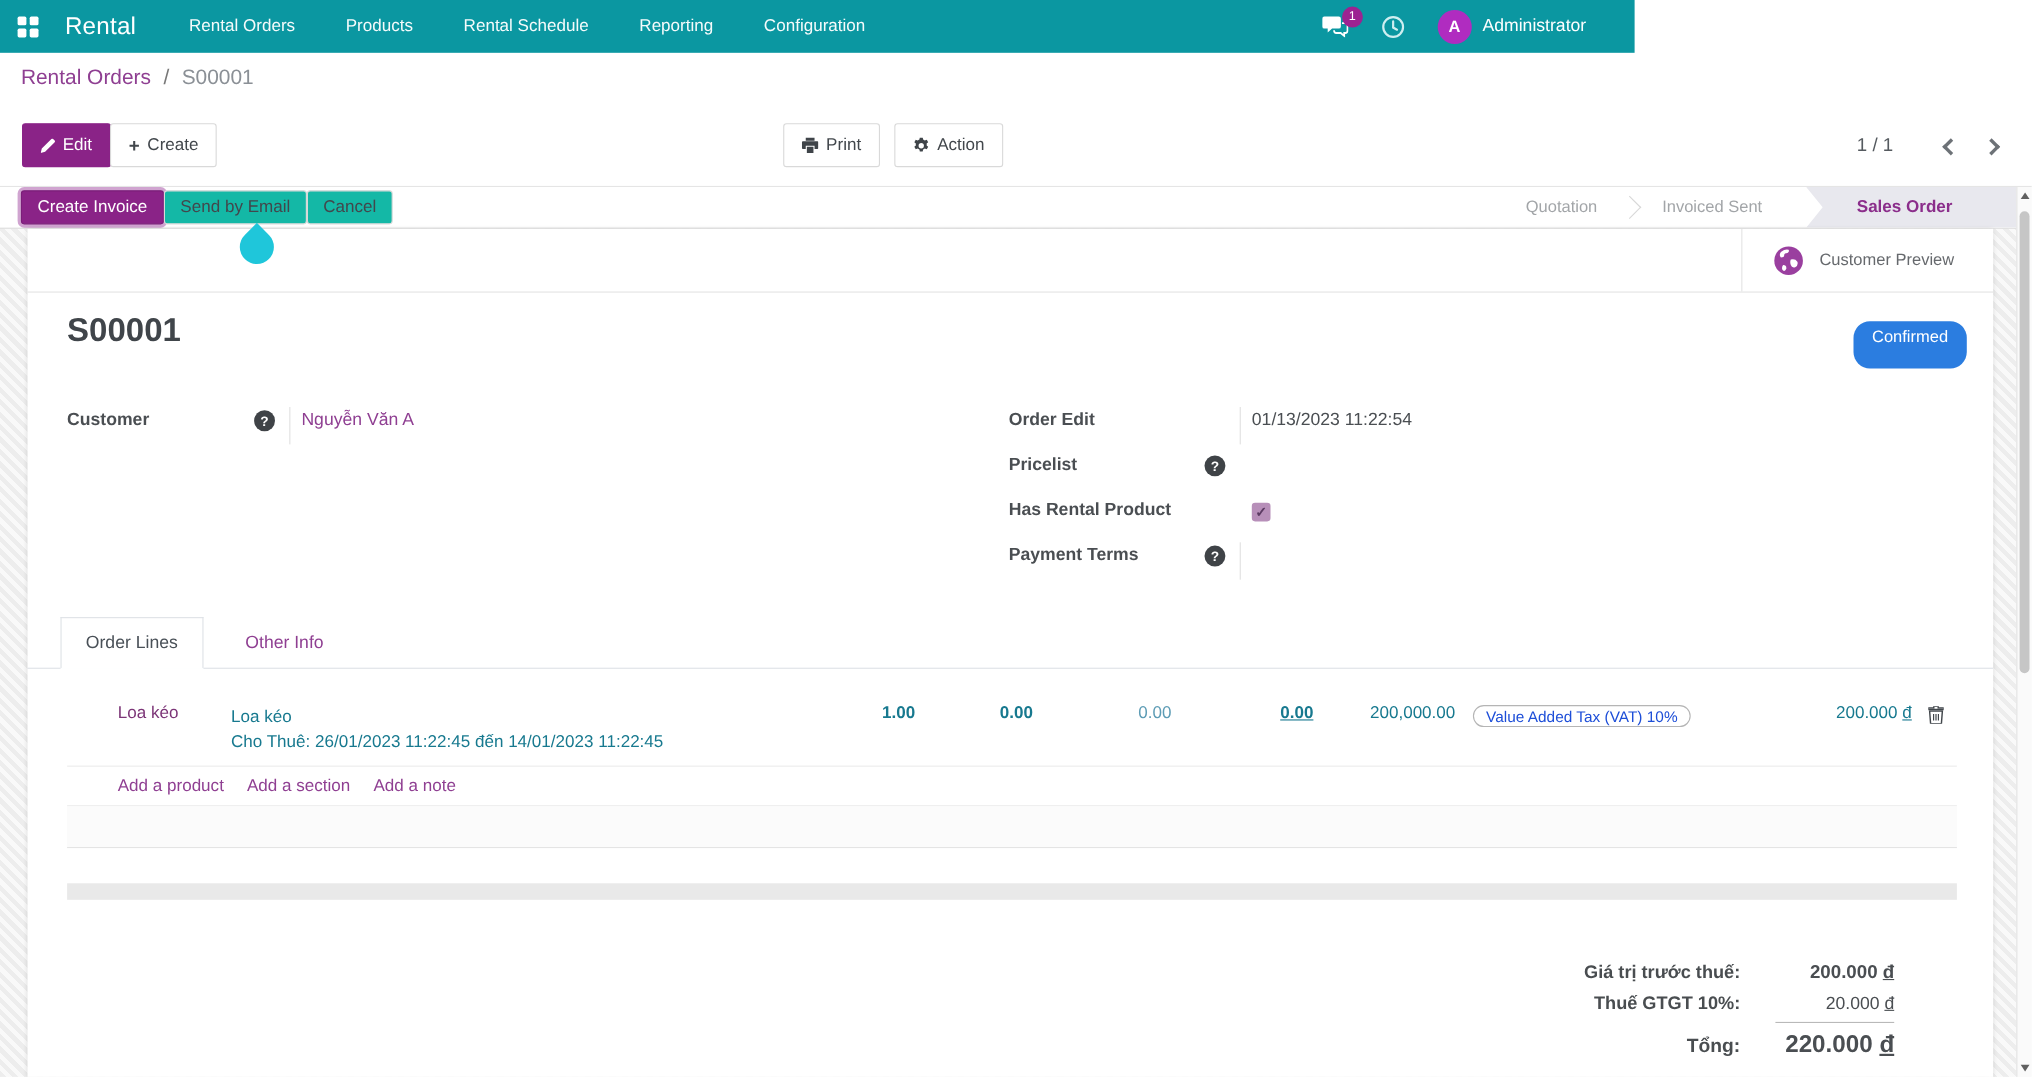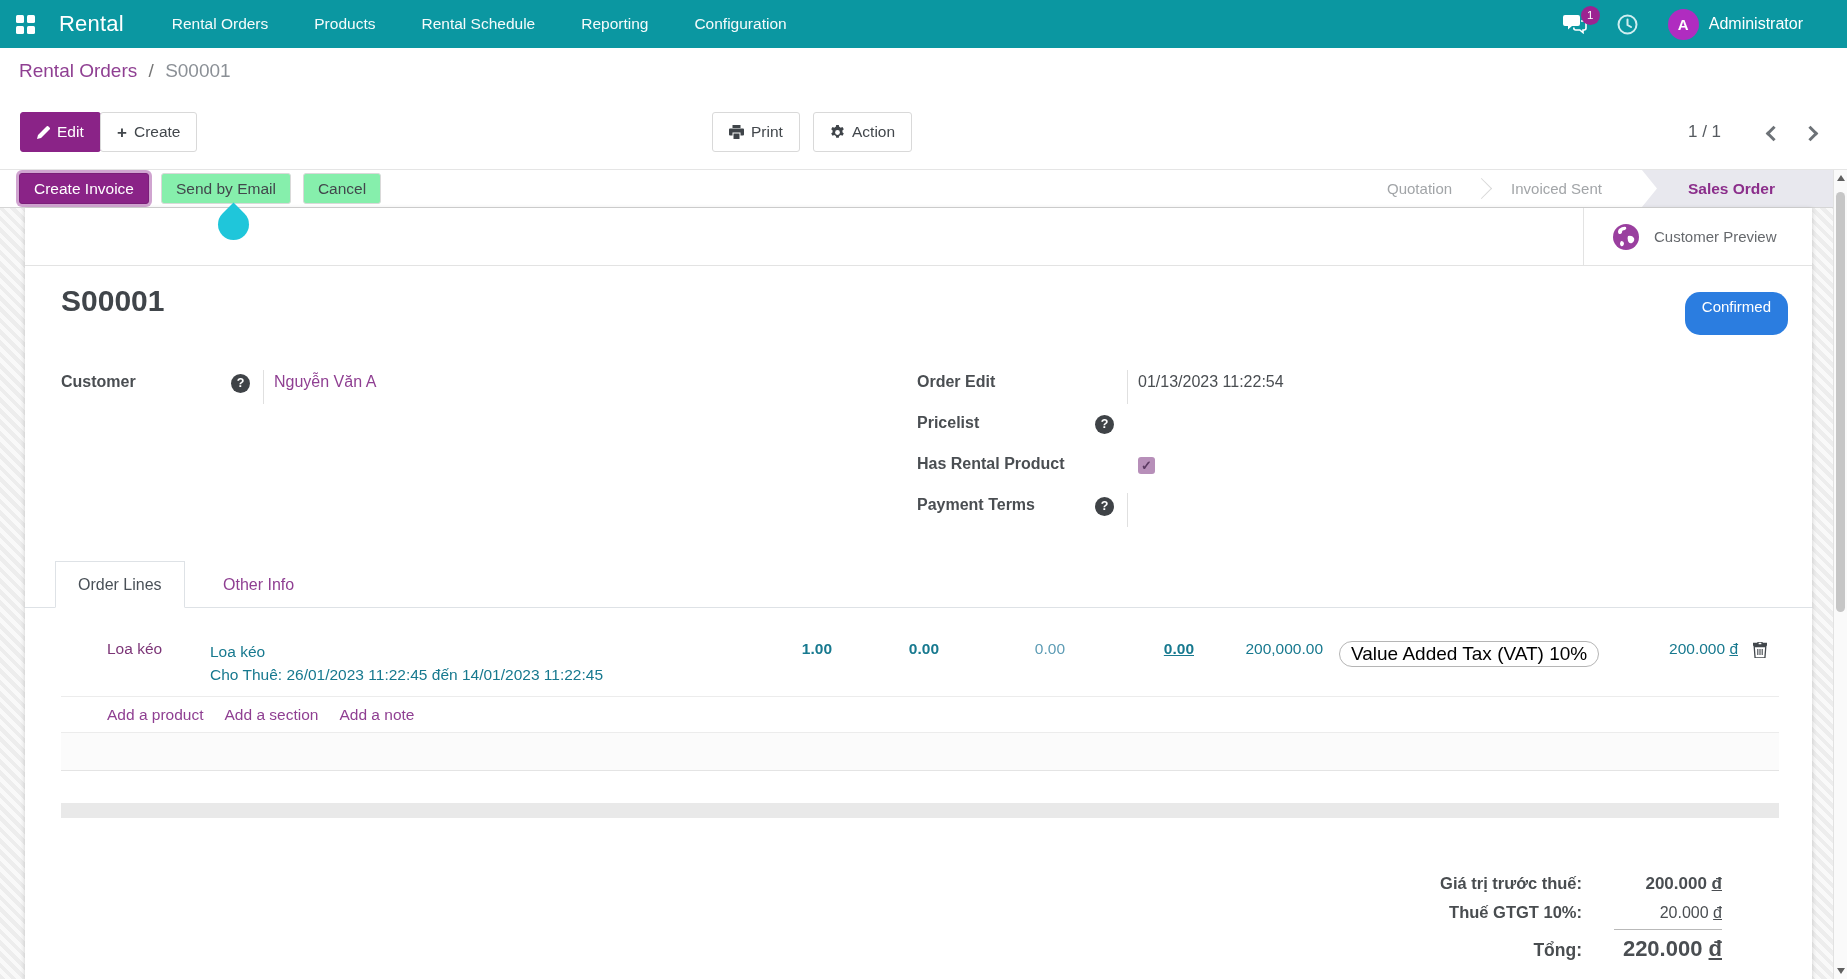"Rental" .navbar { width: 1847px -> 1486px }
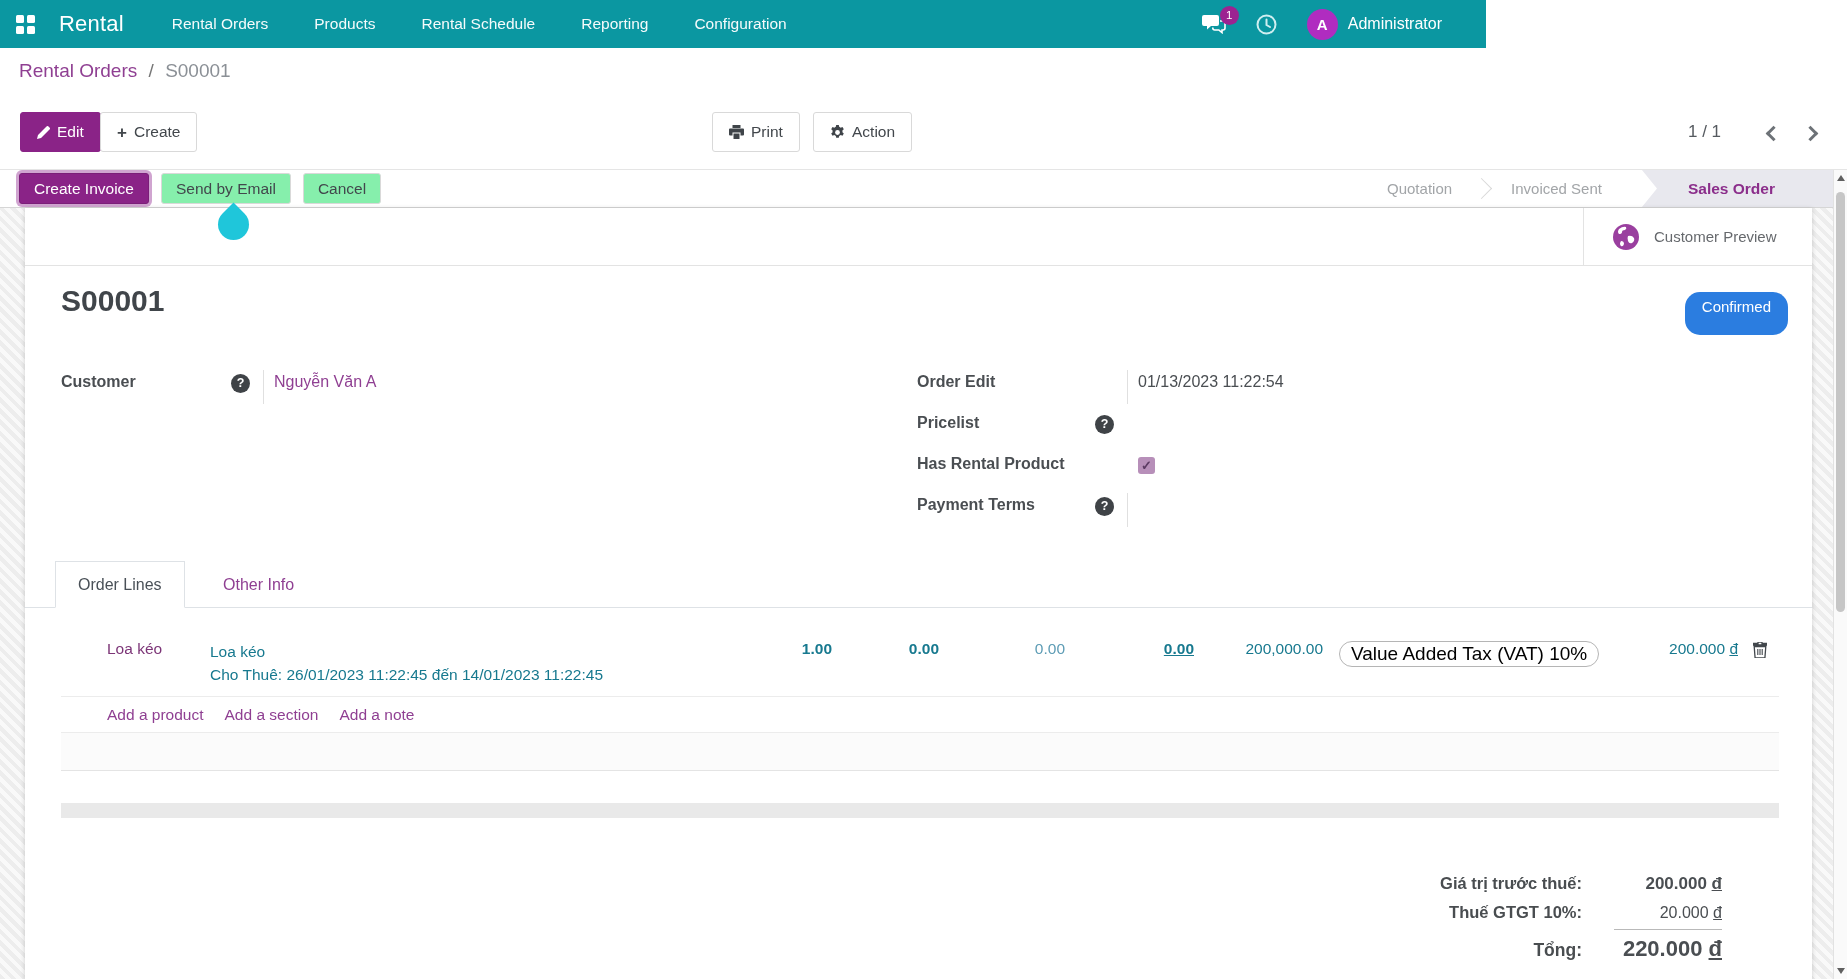"Create Invoice" .sb-buttons { gap: 12px -> 0 }
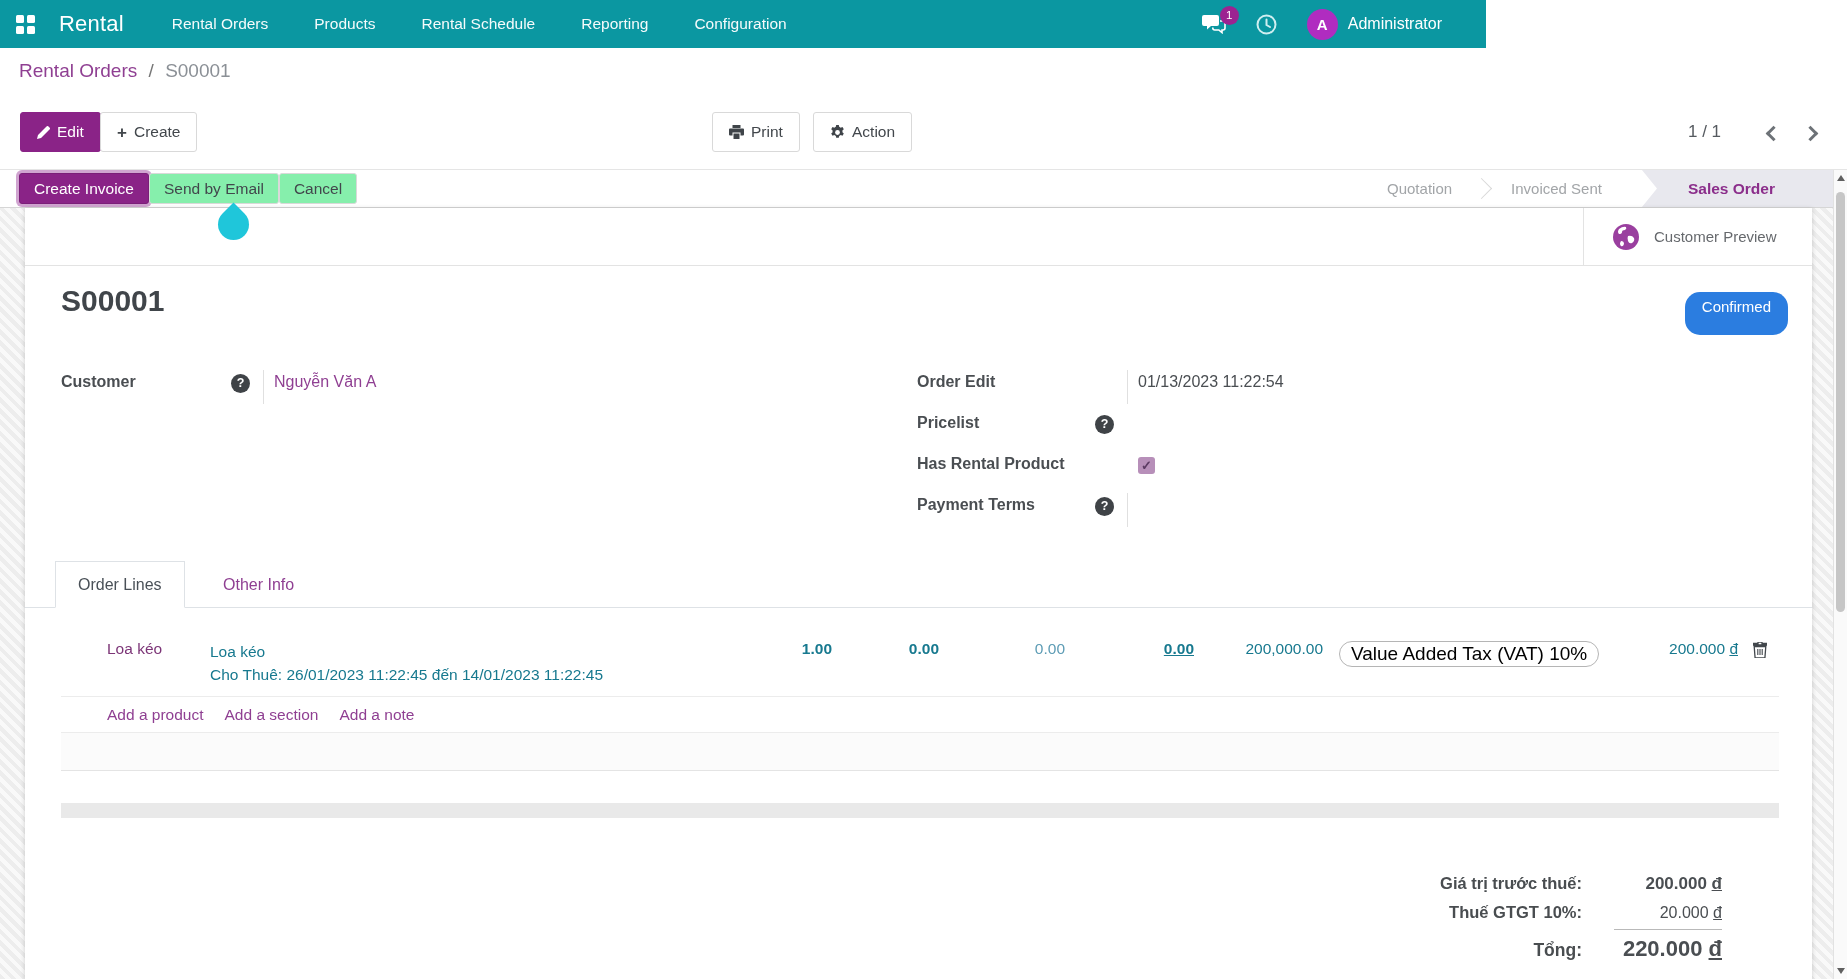"Send by Email" .sb-btn { background: #86efac -> #14b8a6 }
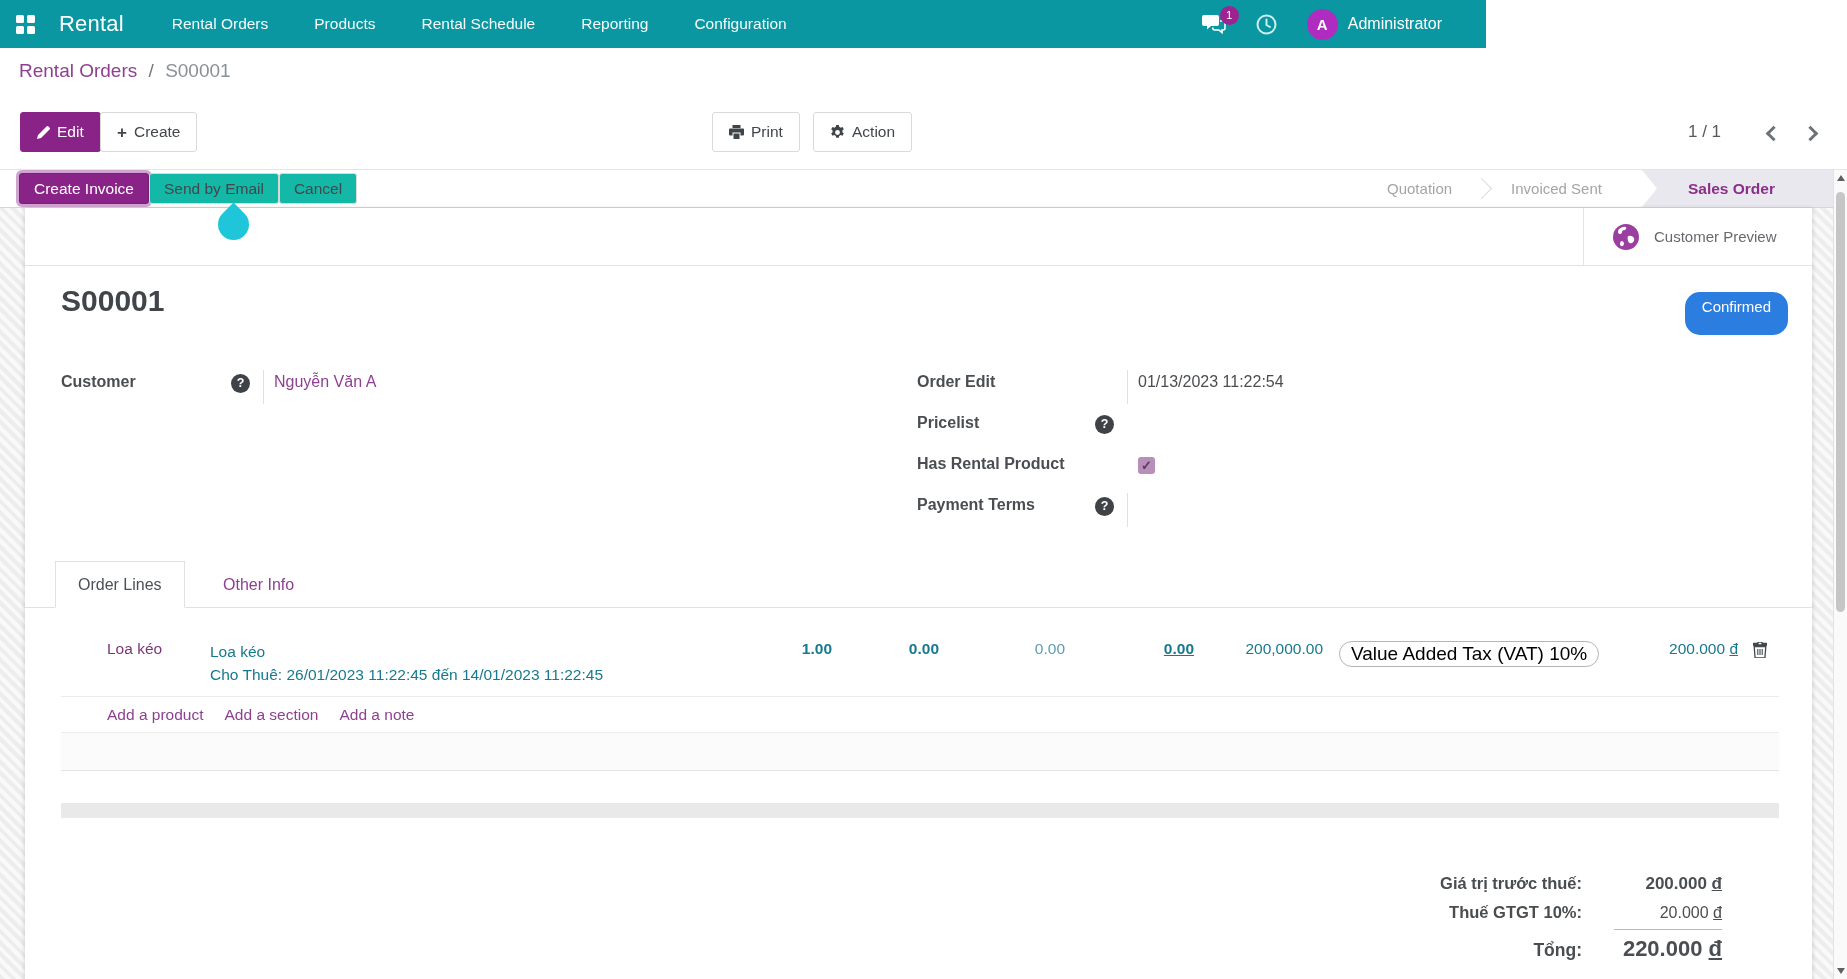"Value Added Tax (VAT) 10%" .tax-pill { color: #000000 -> #1d4ed8; font-size: 19px -> 14px }
